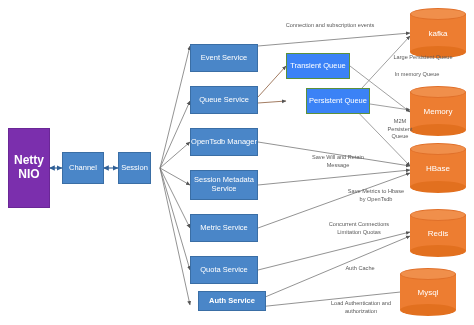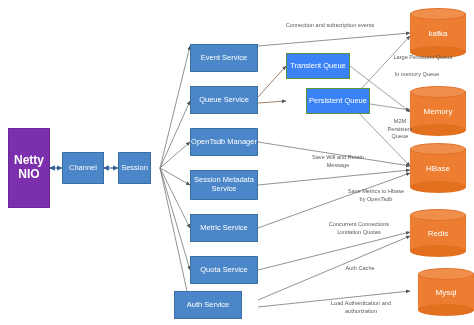"Mysql" div.cyl { left: 418px -> 400px }
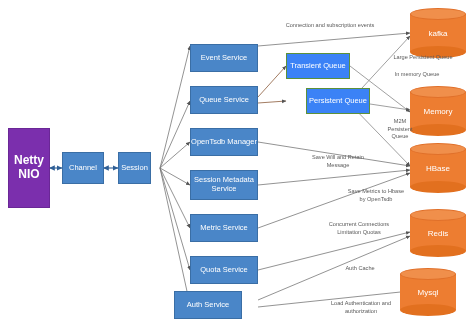"Auth Service" div.node { font-weight: none -> bold; height: 28px -> 20px; left: 174px -> 198px }
